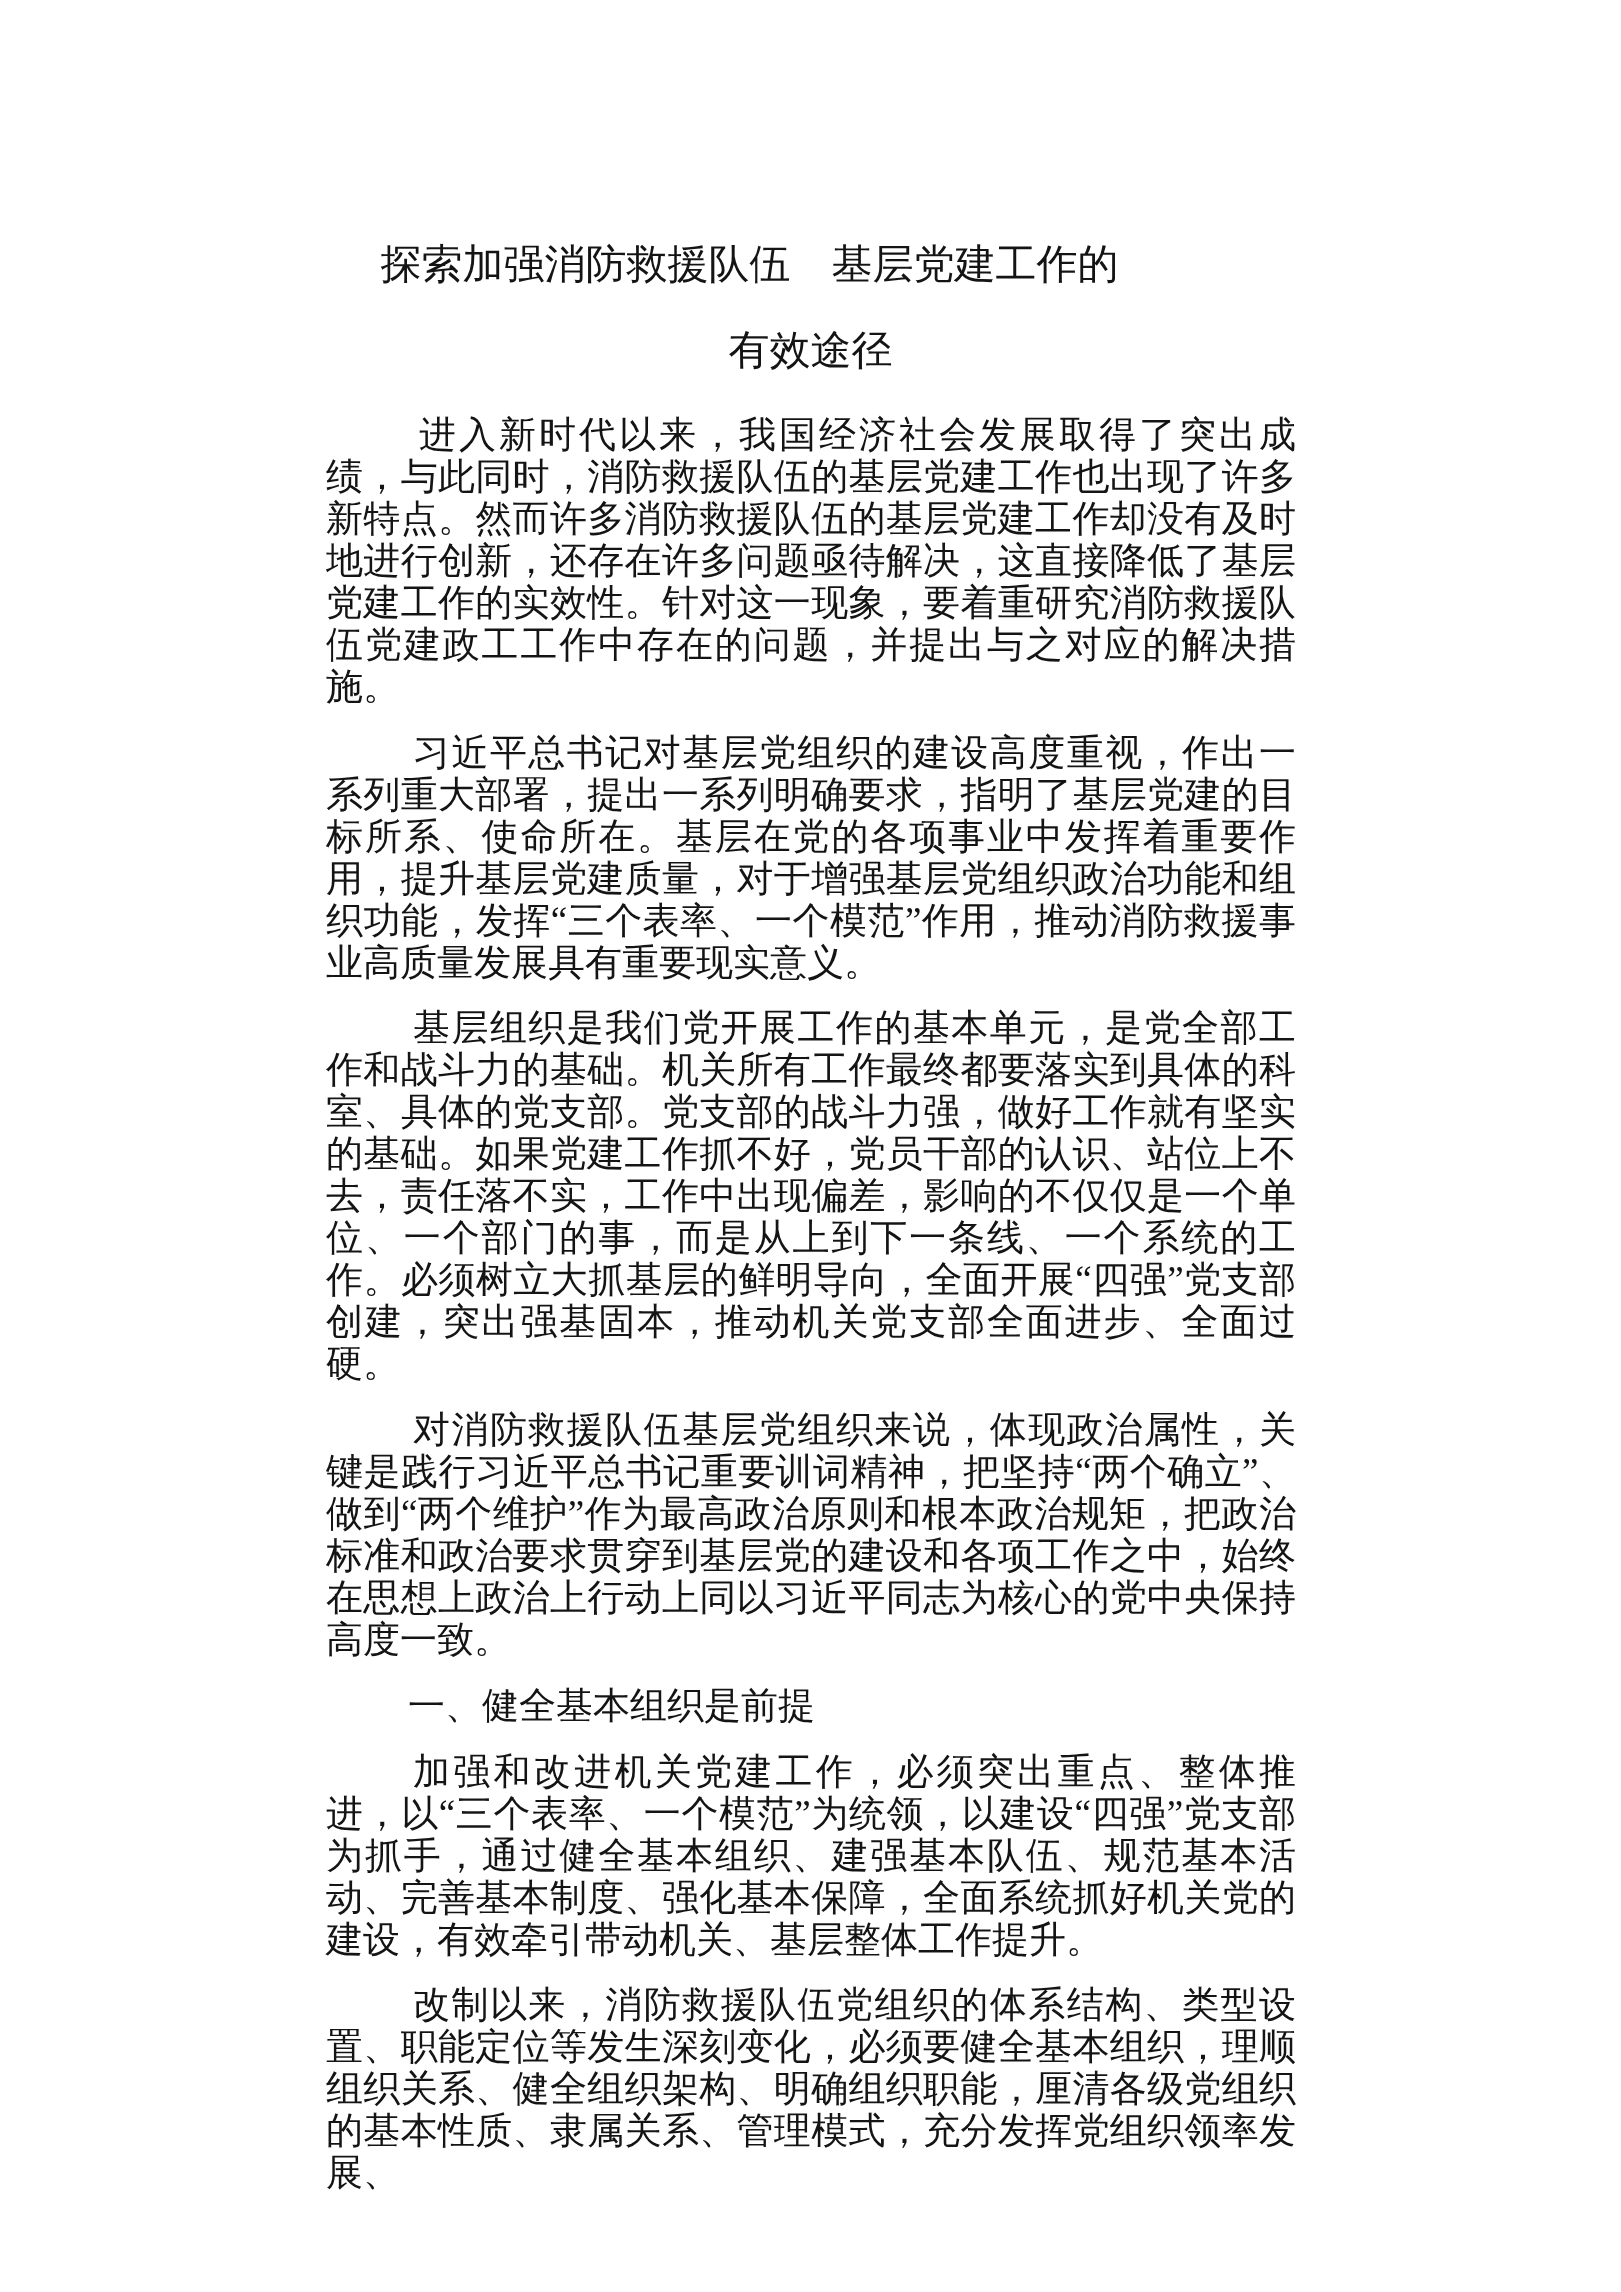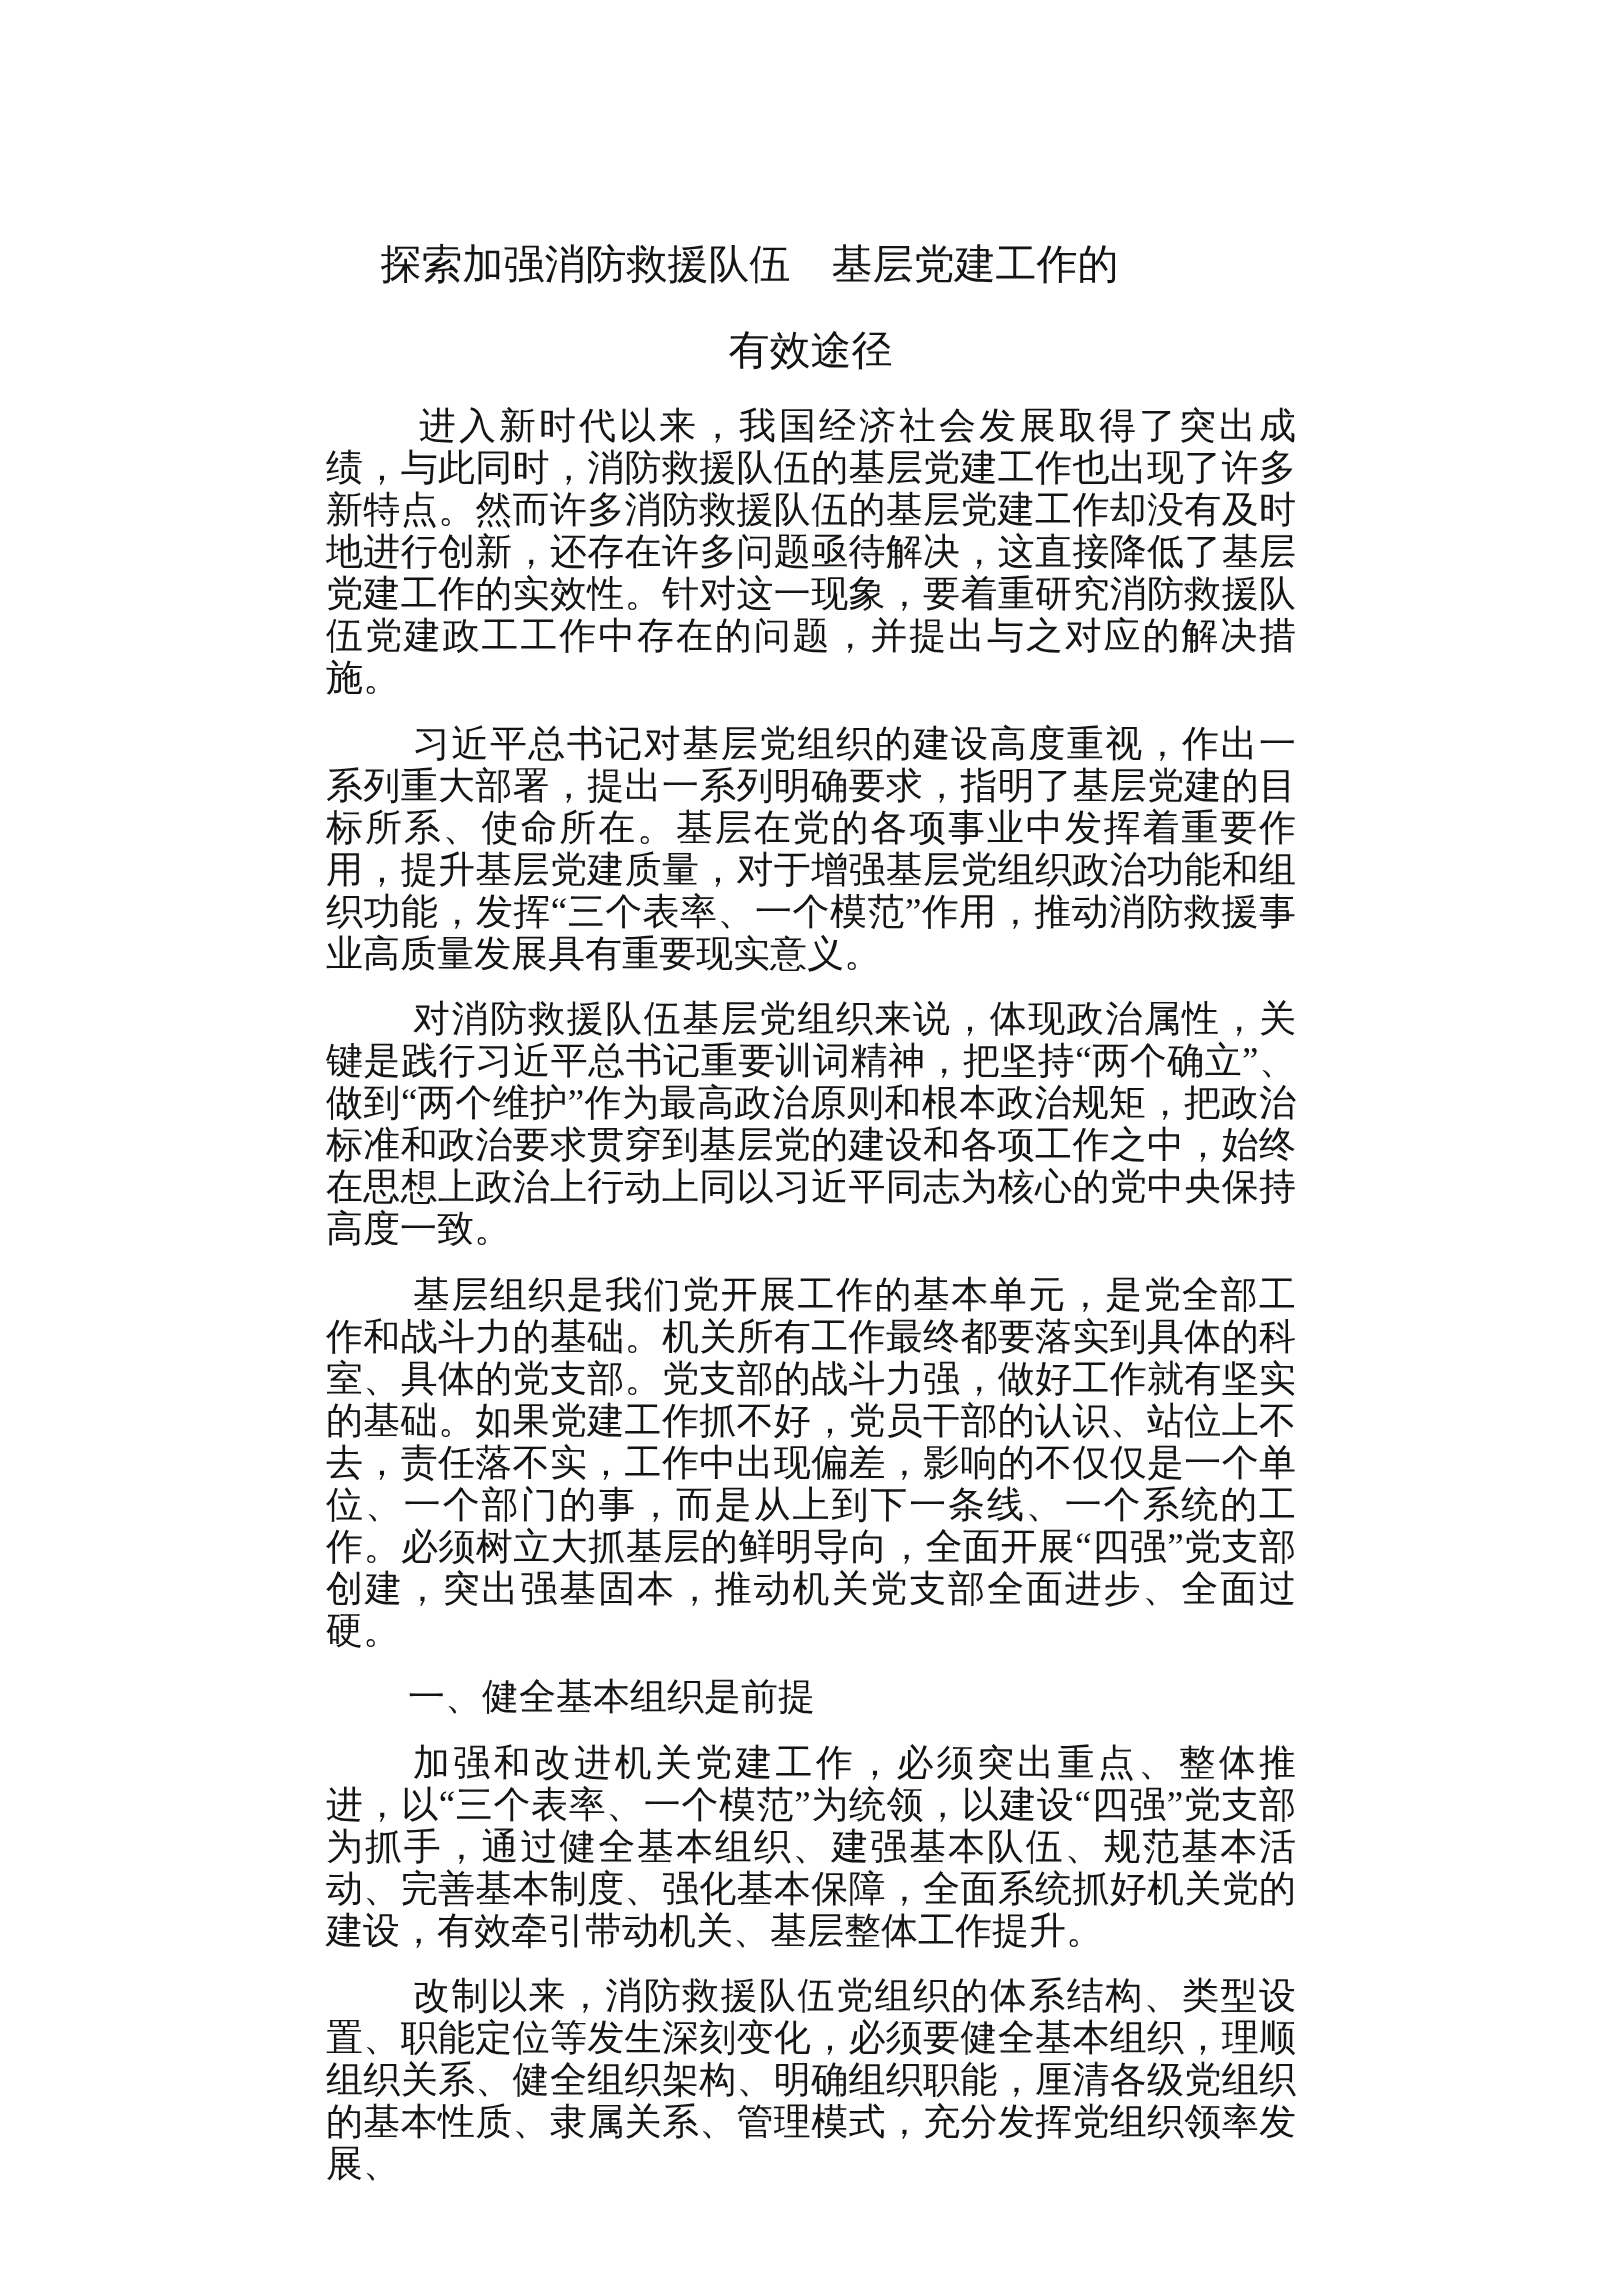"进入新时代以来，我国经济社会发展取得了突出成绩，与此同时，消防救援队伍的基层党建" .para.first { margin-top: 12px -> 21px }
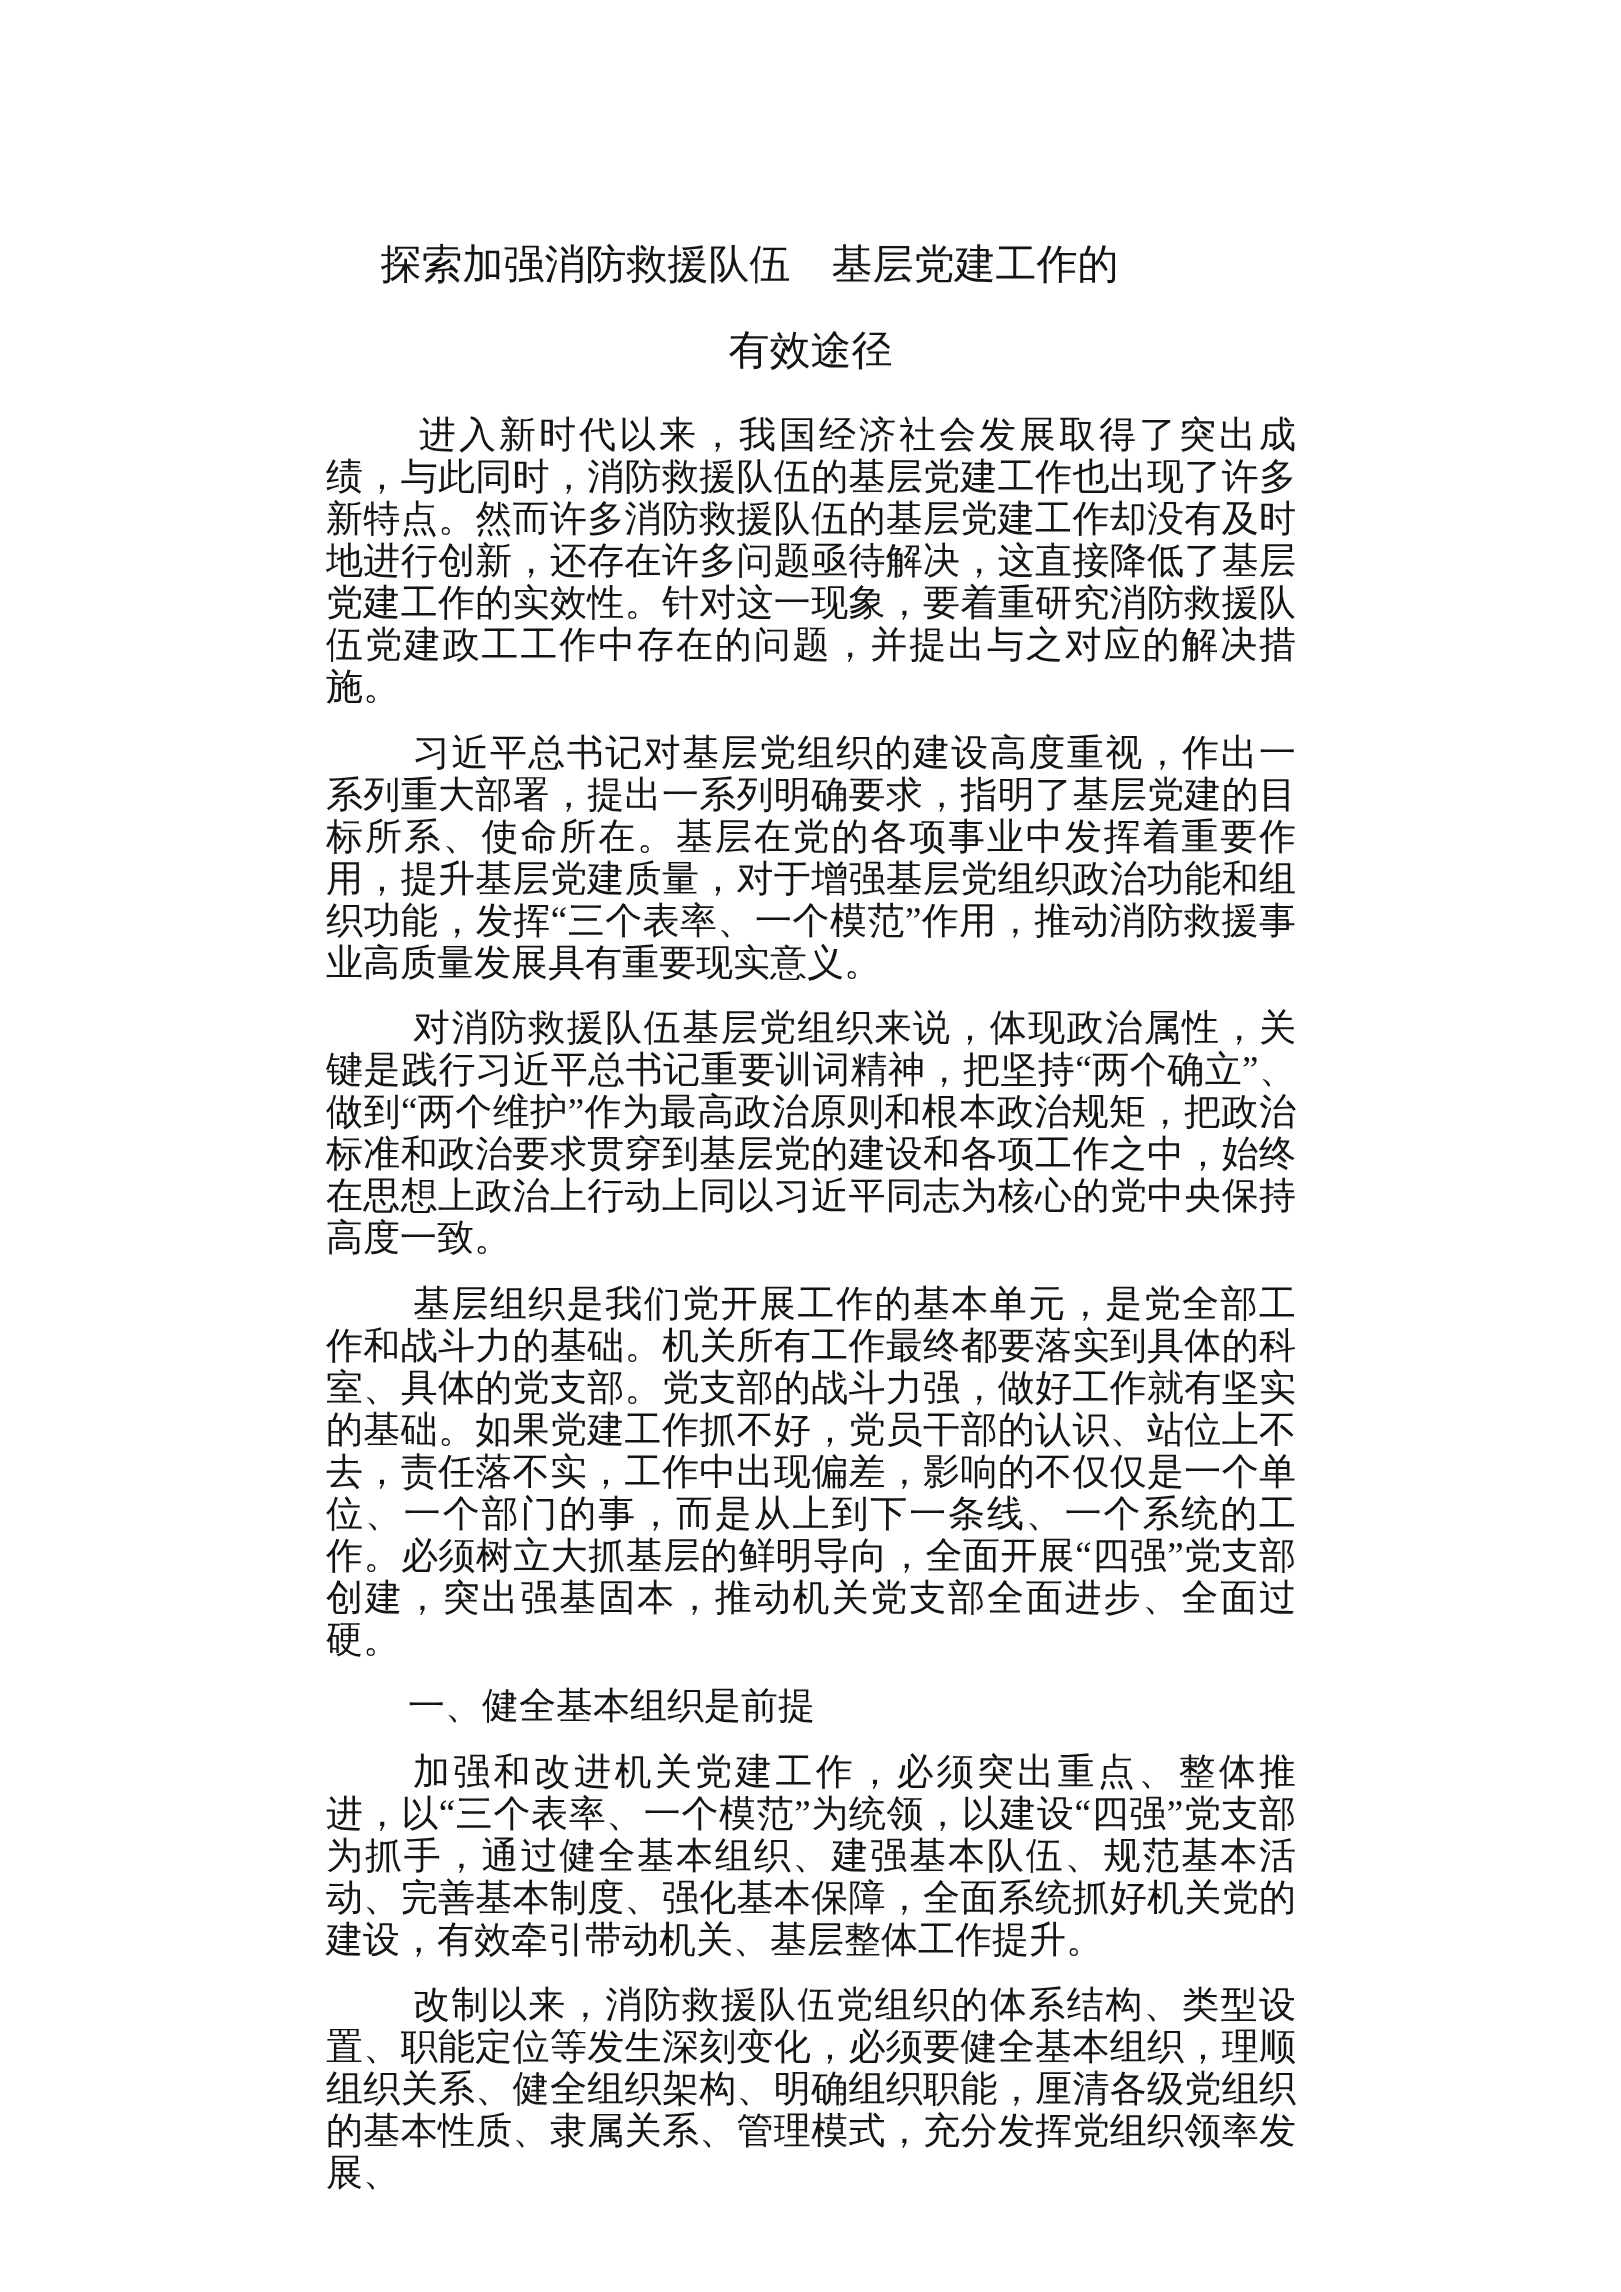"对消防救援队伍基层党组织来说，体现政治属性，关键是践行习近平总书记重要训词精神，" p.para { order: before "基层组织是我们党开展工作的基本单元，是党全部工作和战斗力的基础。机关所有工作最终" -> after "基层组织是我们党开展工作的基本单元，是党全部工作和战斗力的基础。机关所有工作最终" }
